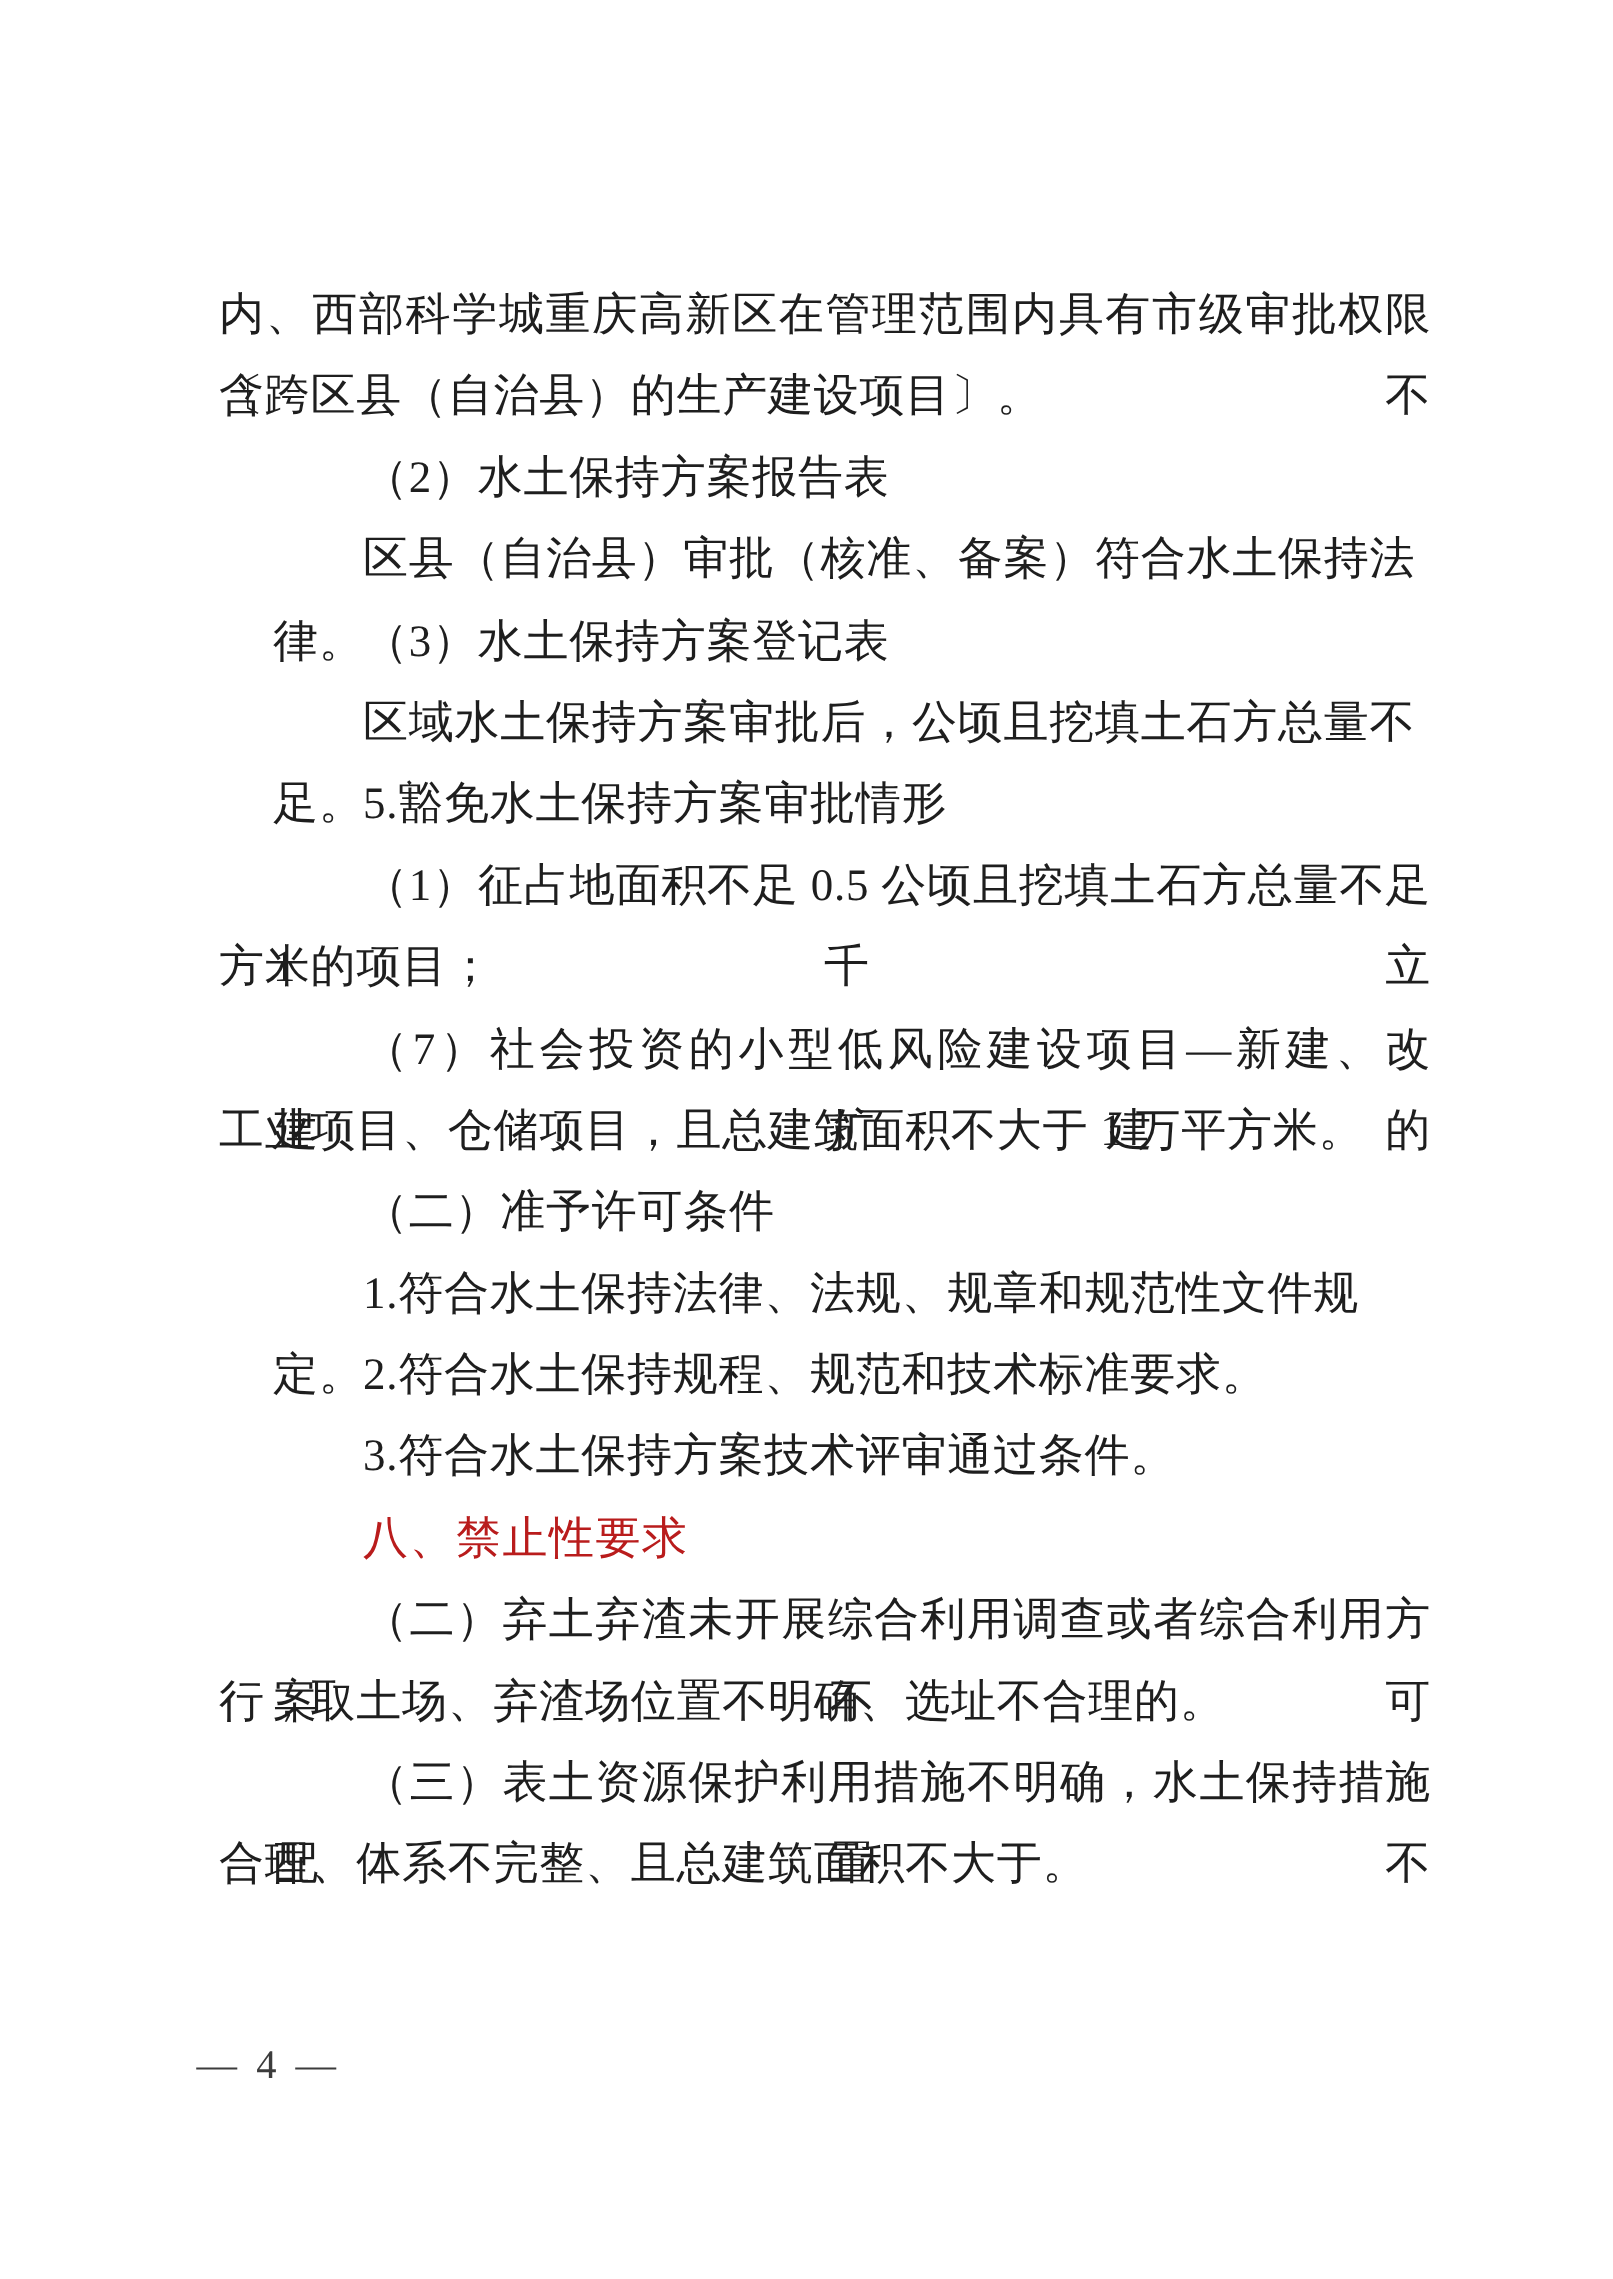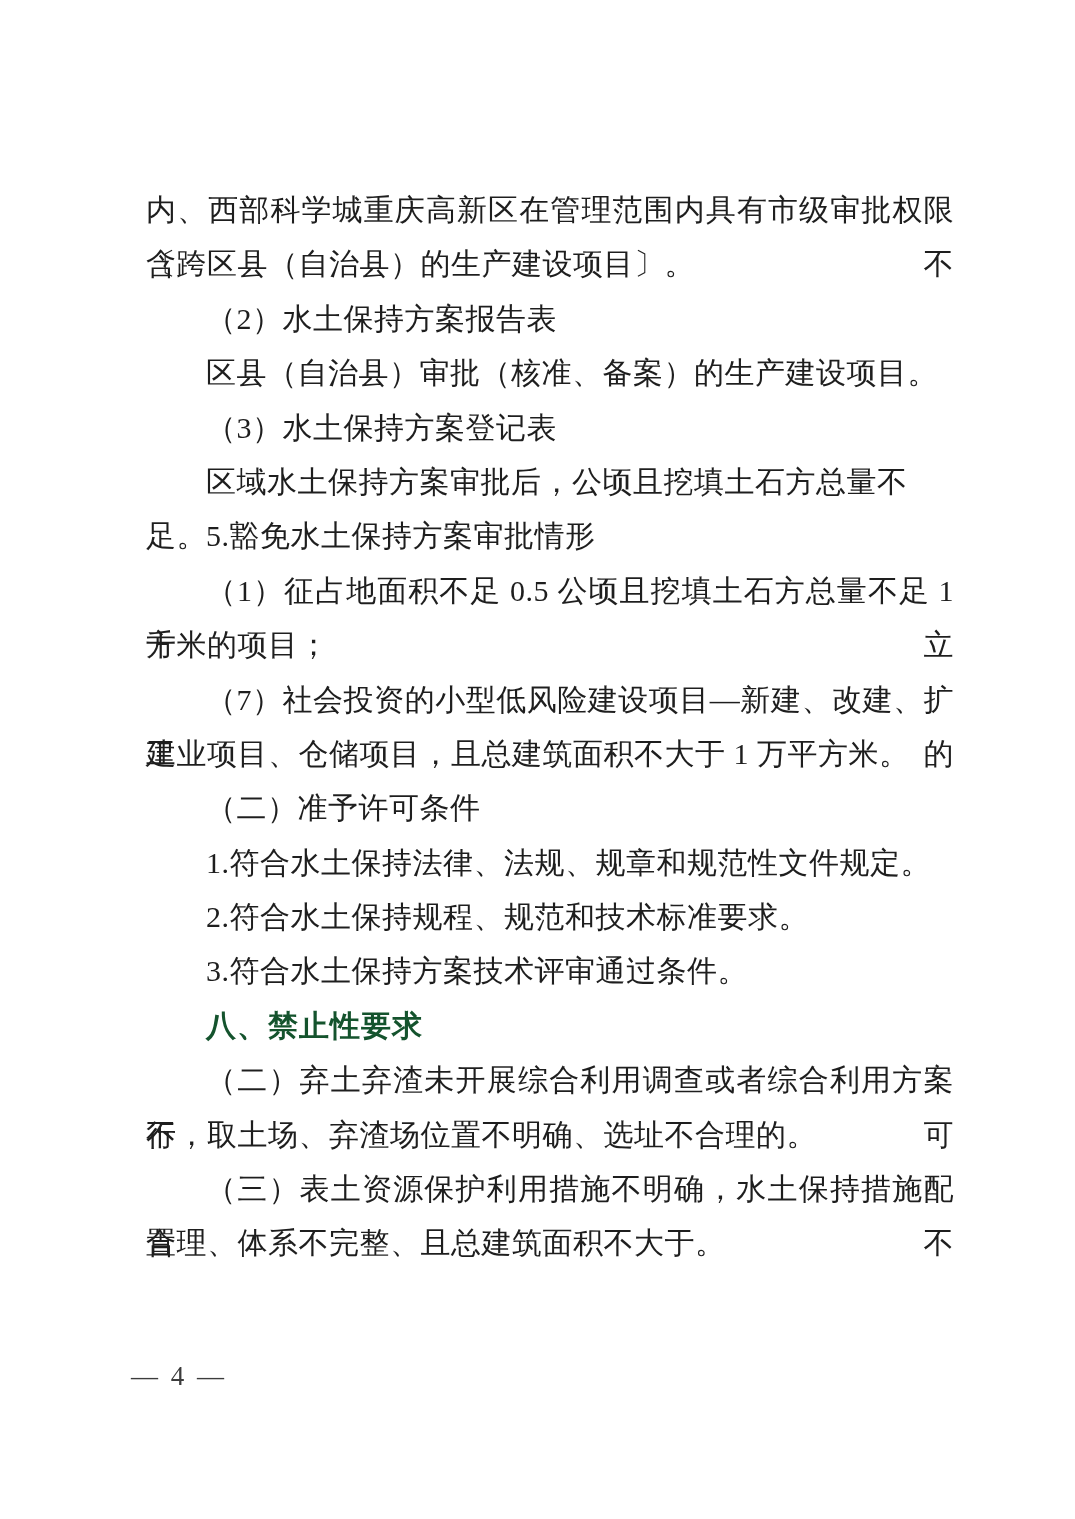"（2）水土保持方案报告表" .line.indent { margin-left: none -> 36px }
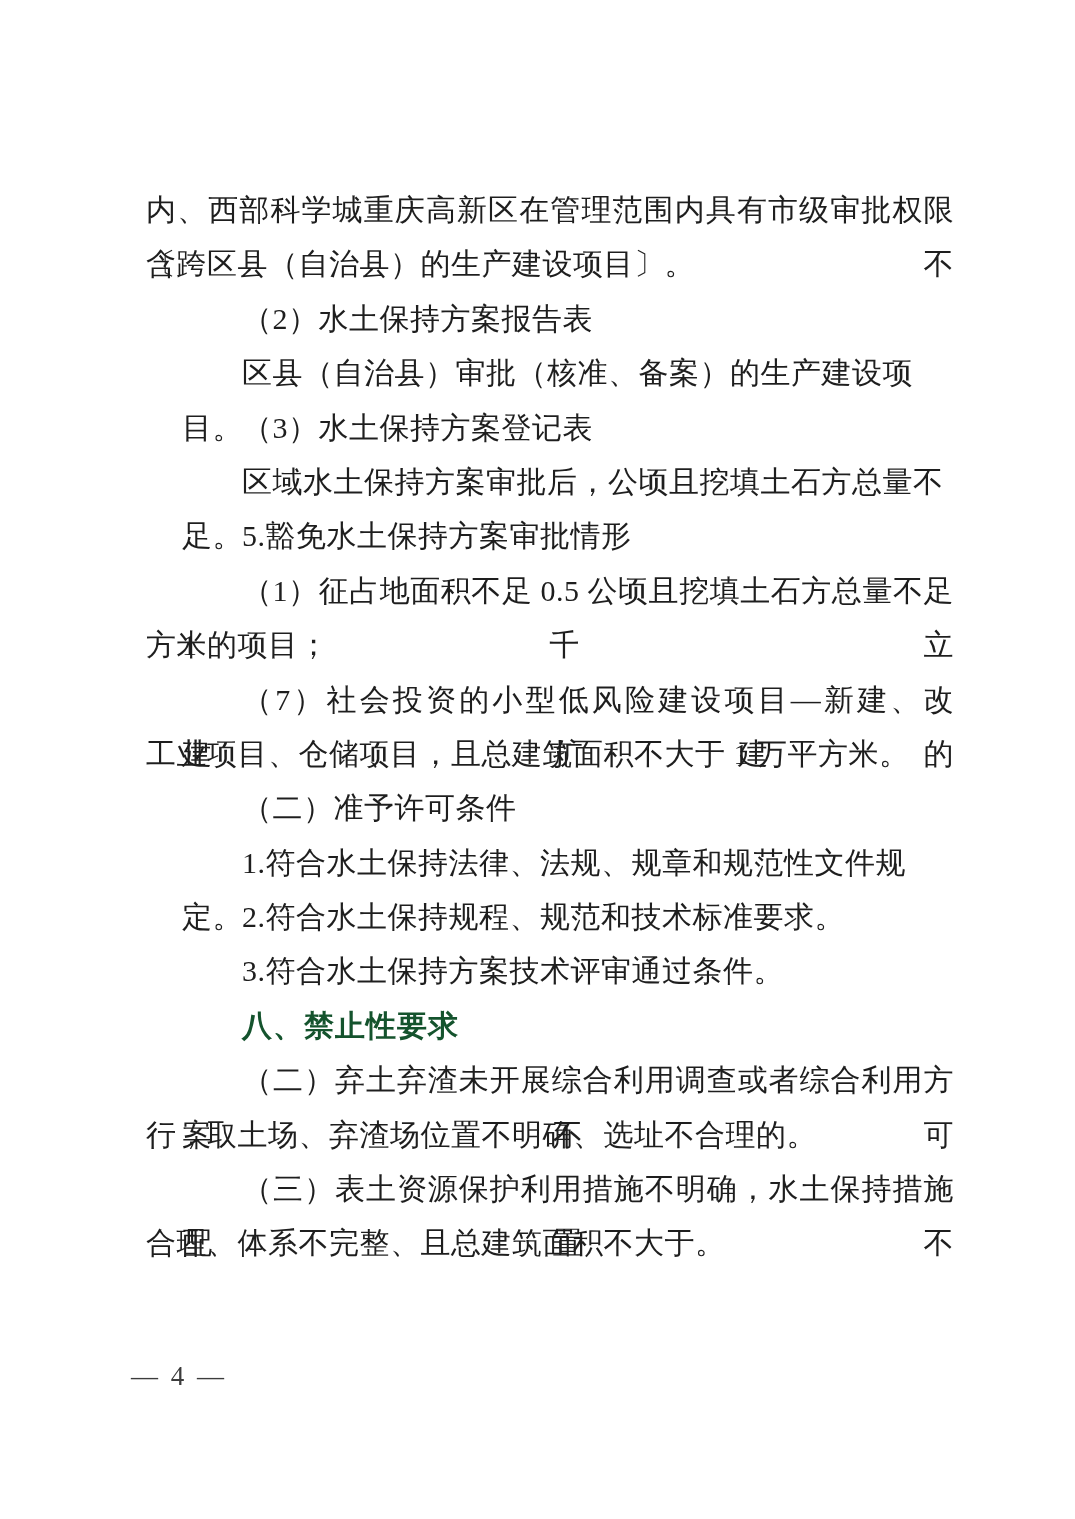"区县（自治县）审批（核准、备案）的生产建设项目。" div.line { text: 的生产建设项目 -> 符合水土保持法律 }
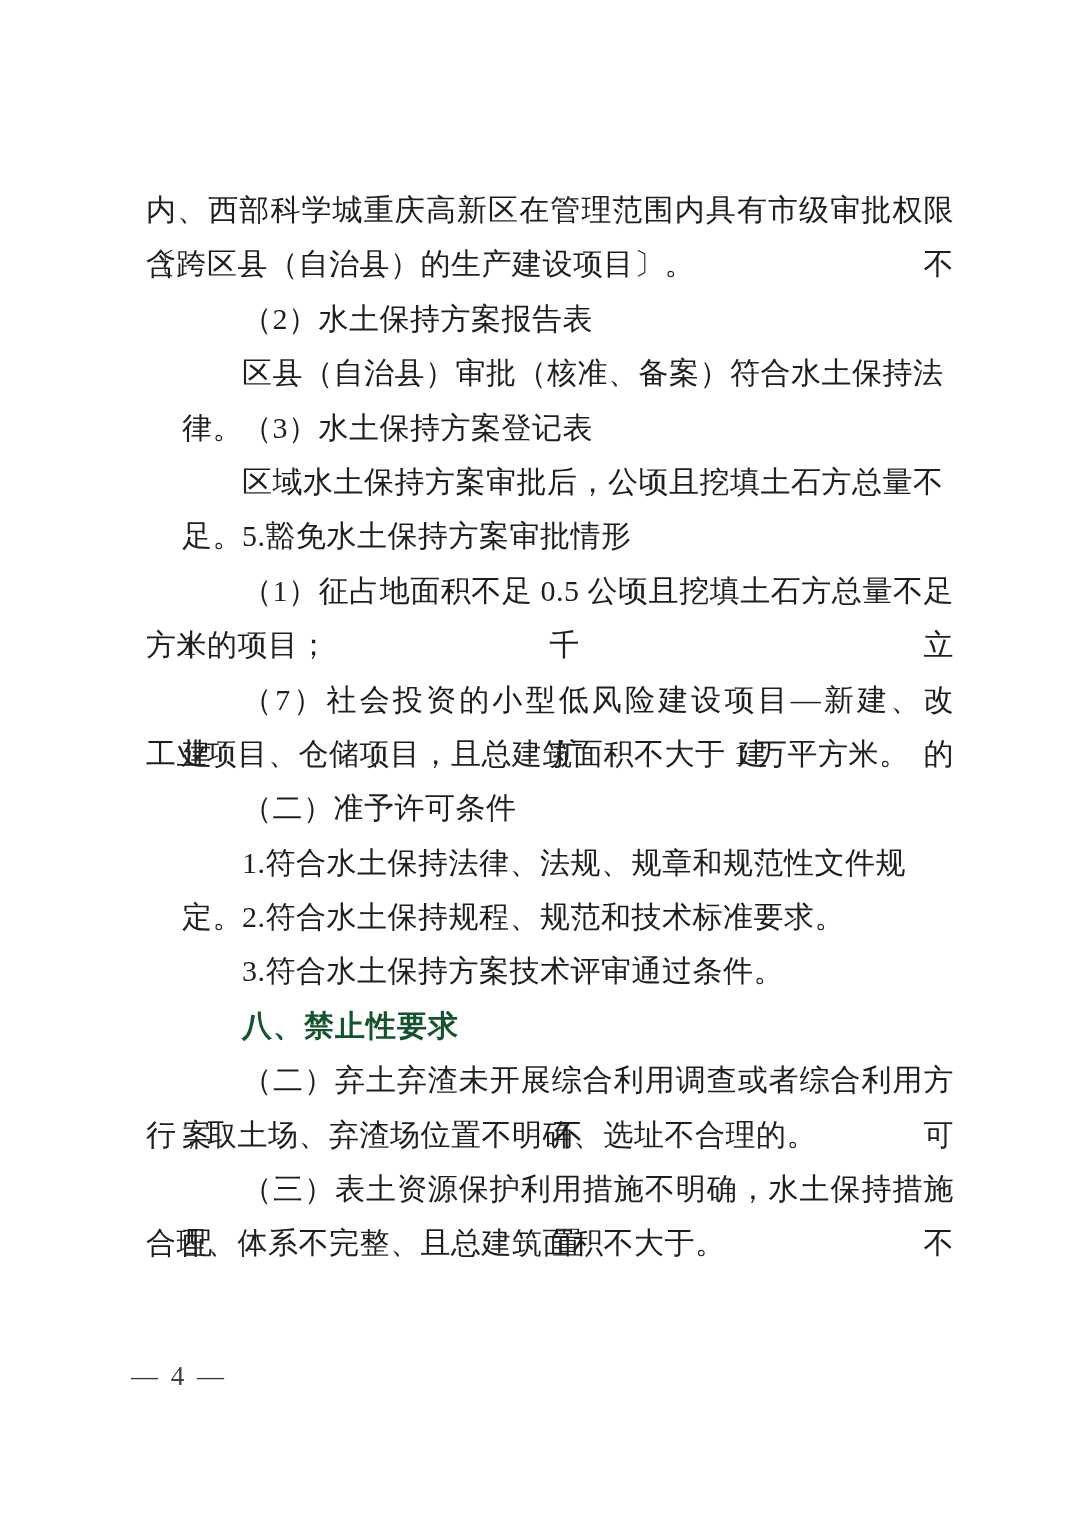"八、禁止性要求" .line.heading { color: #14532d -> #b91c1c; font-weight: bold -> normal }
